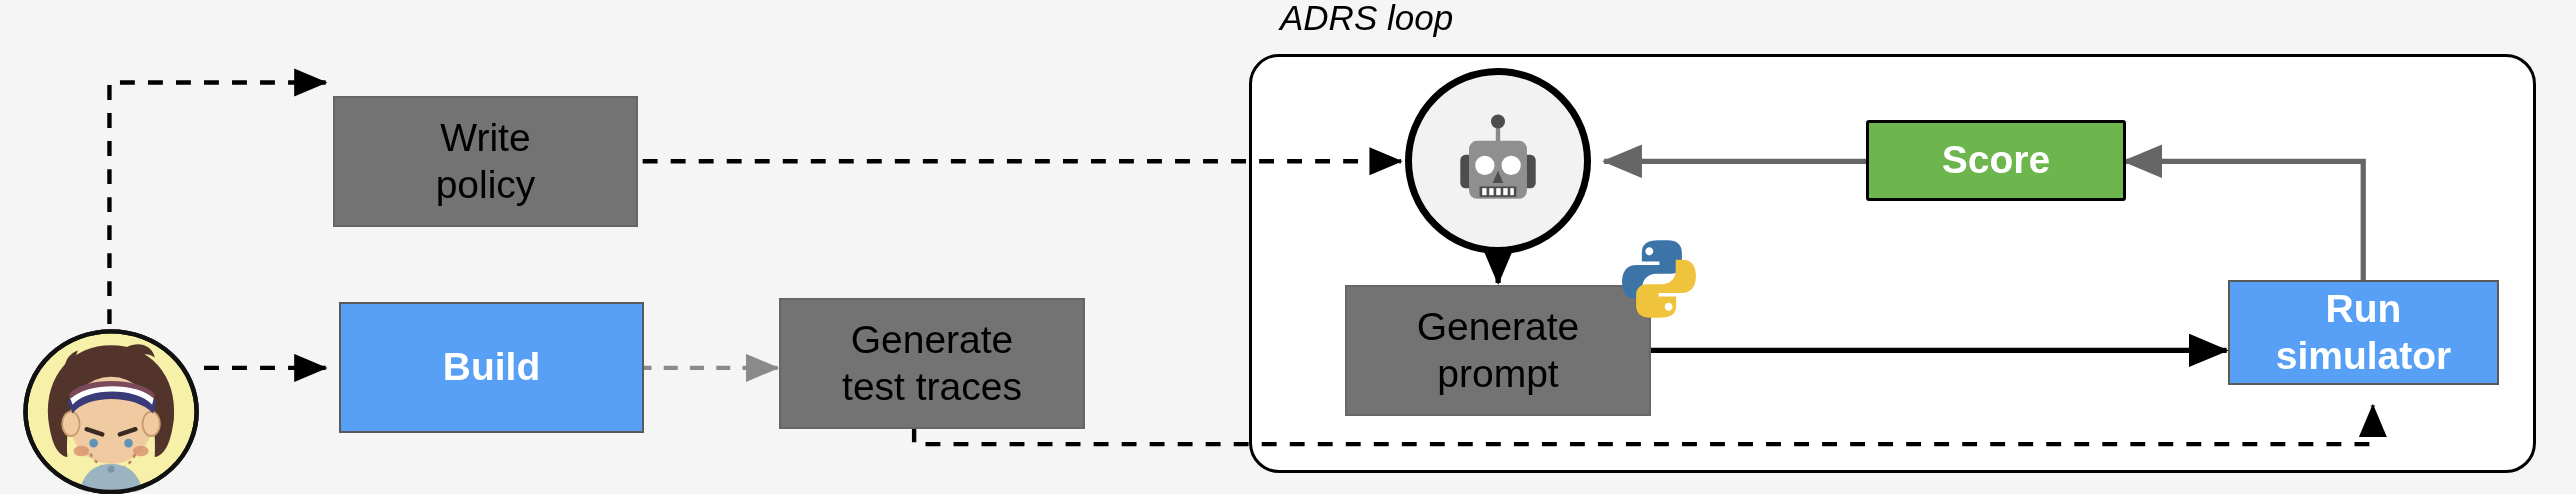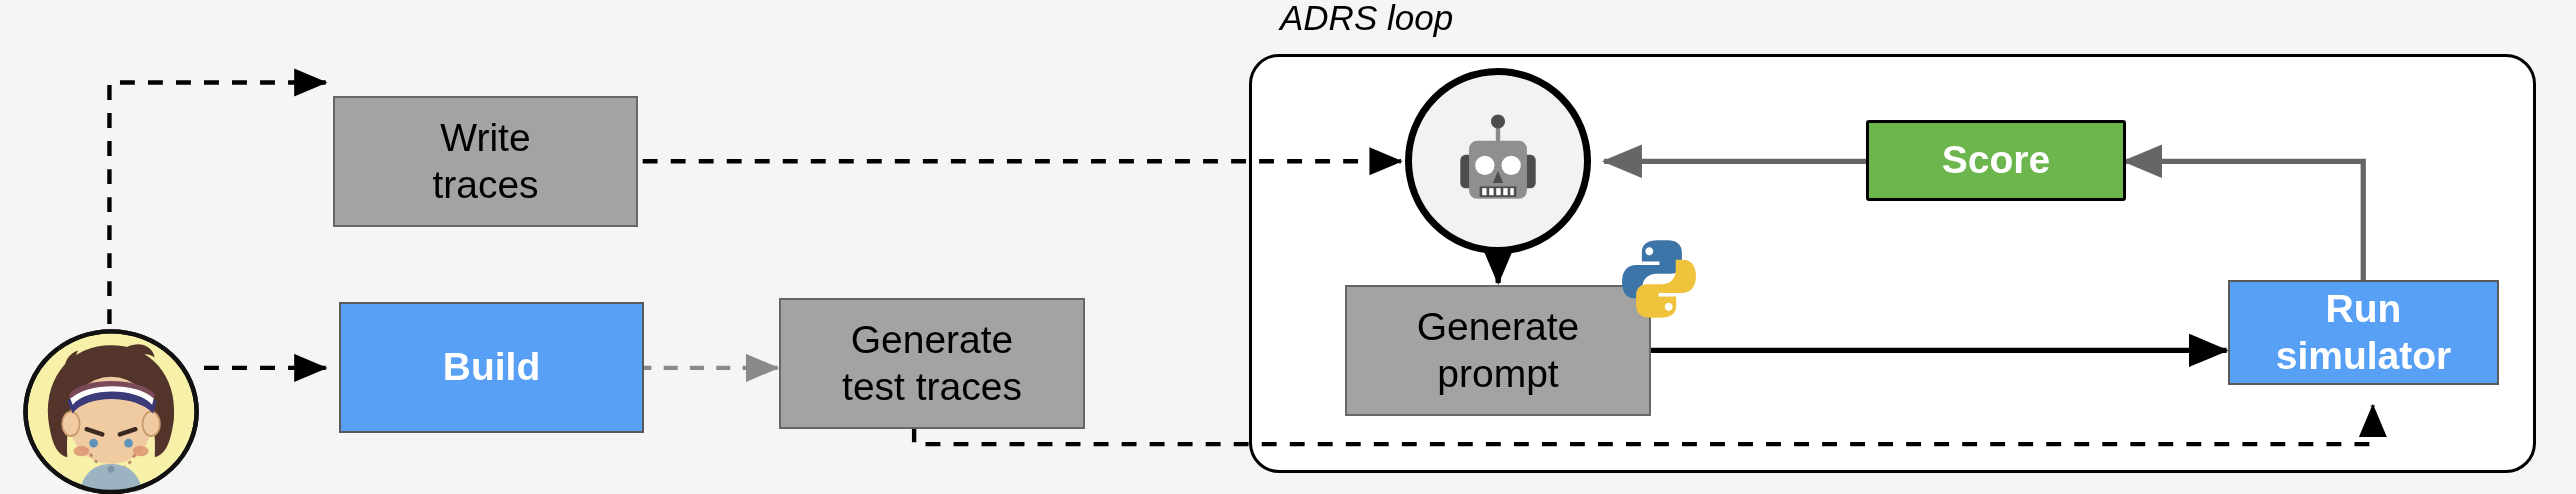"Write" .node-plain { background: #a3a3a3 -> #737373 }
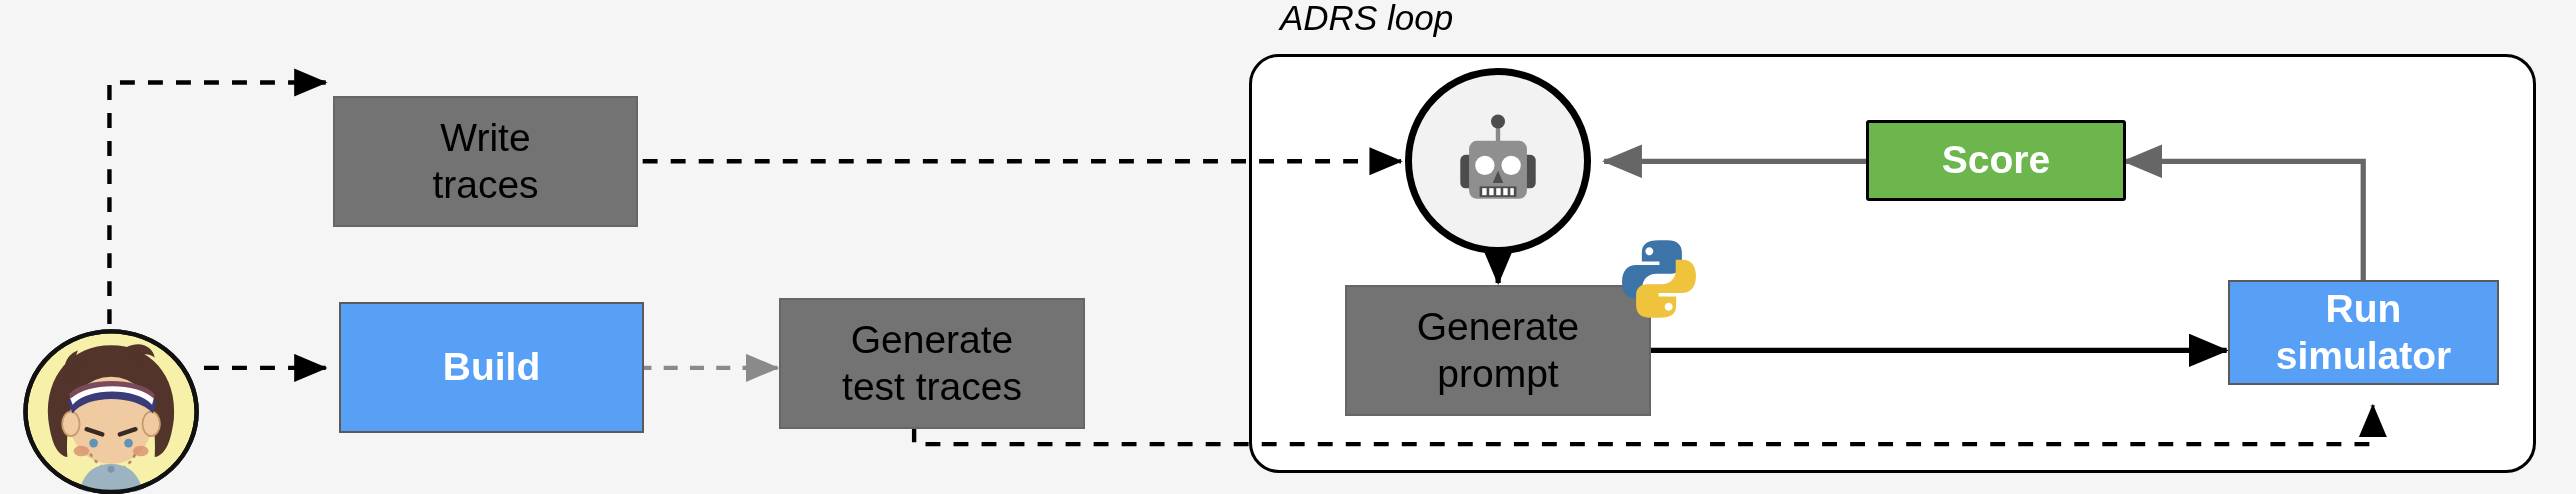"traces" span { text: traces -> policy }
